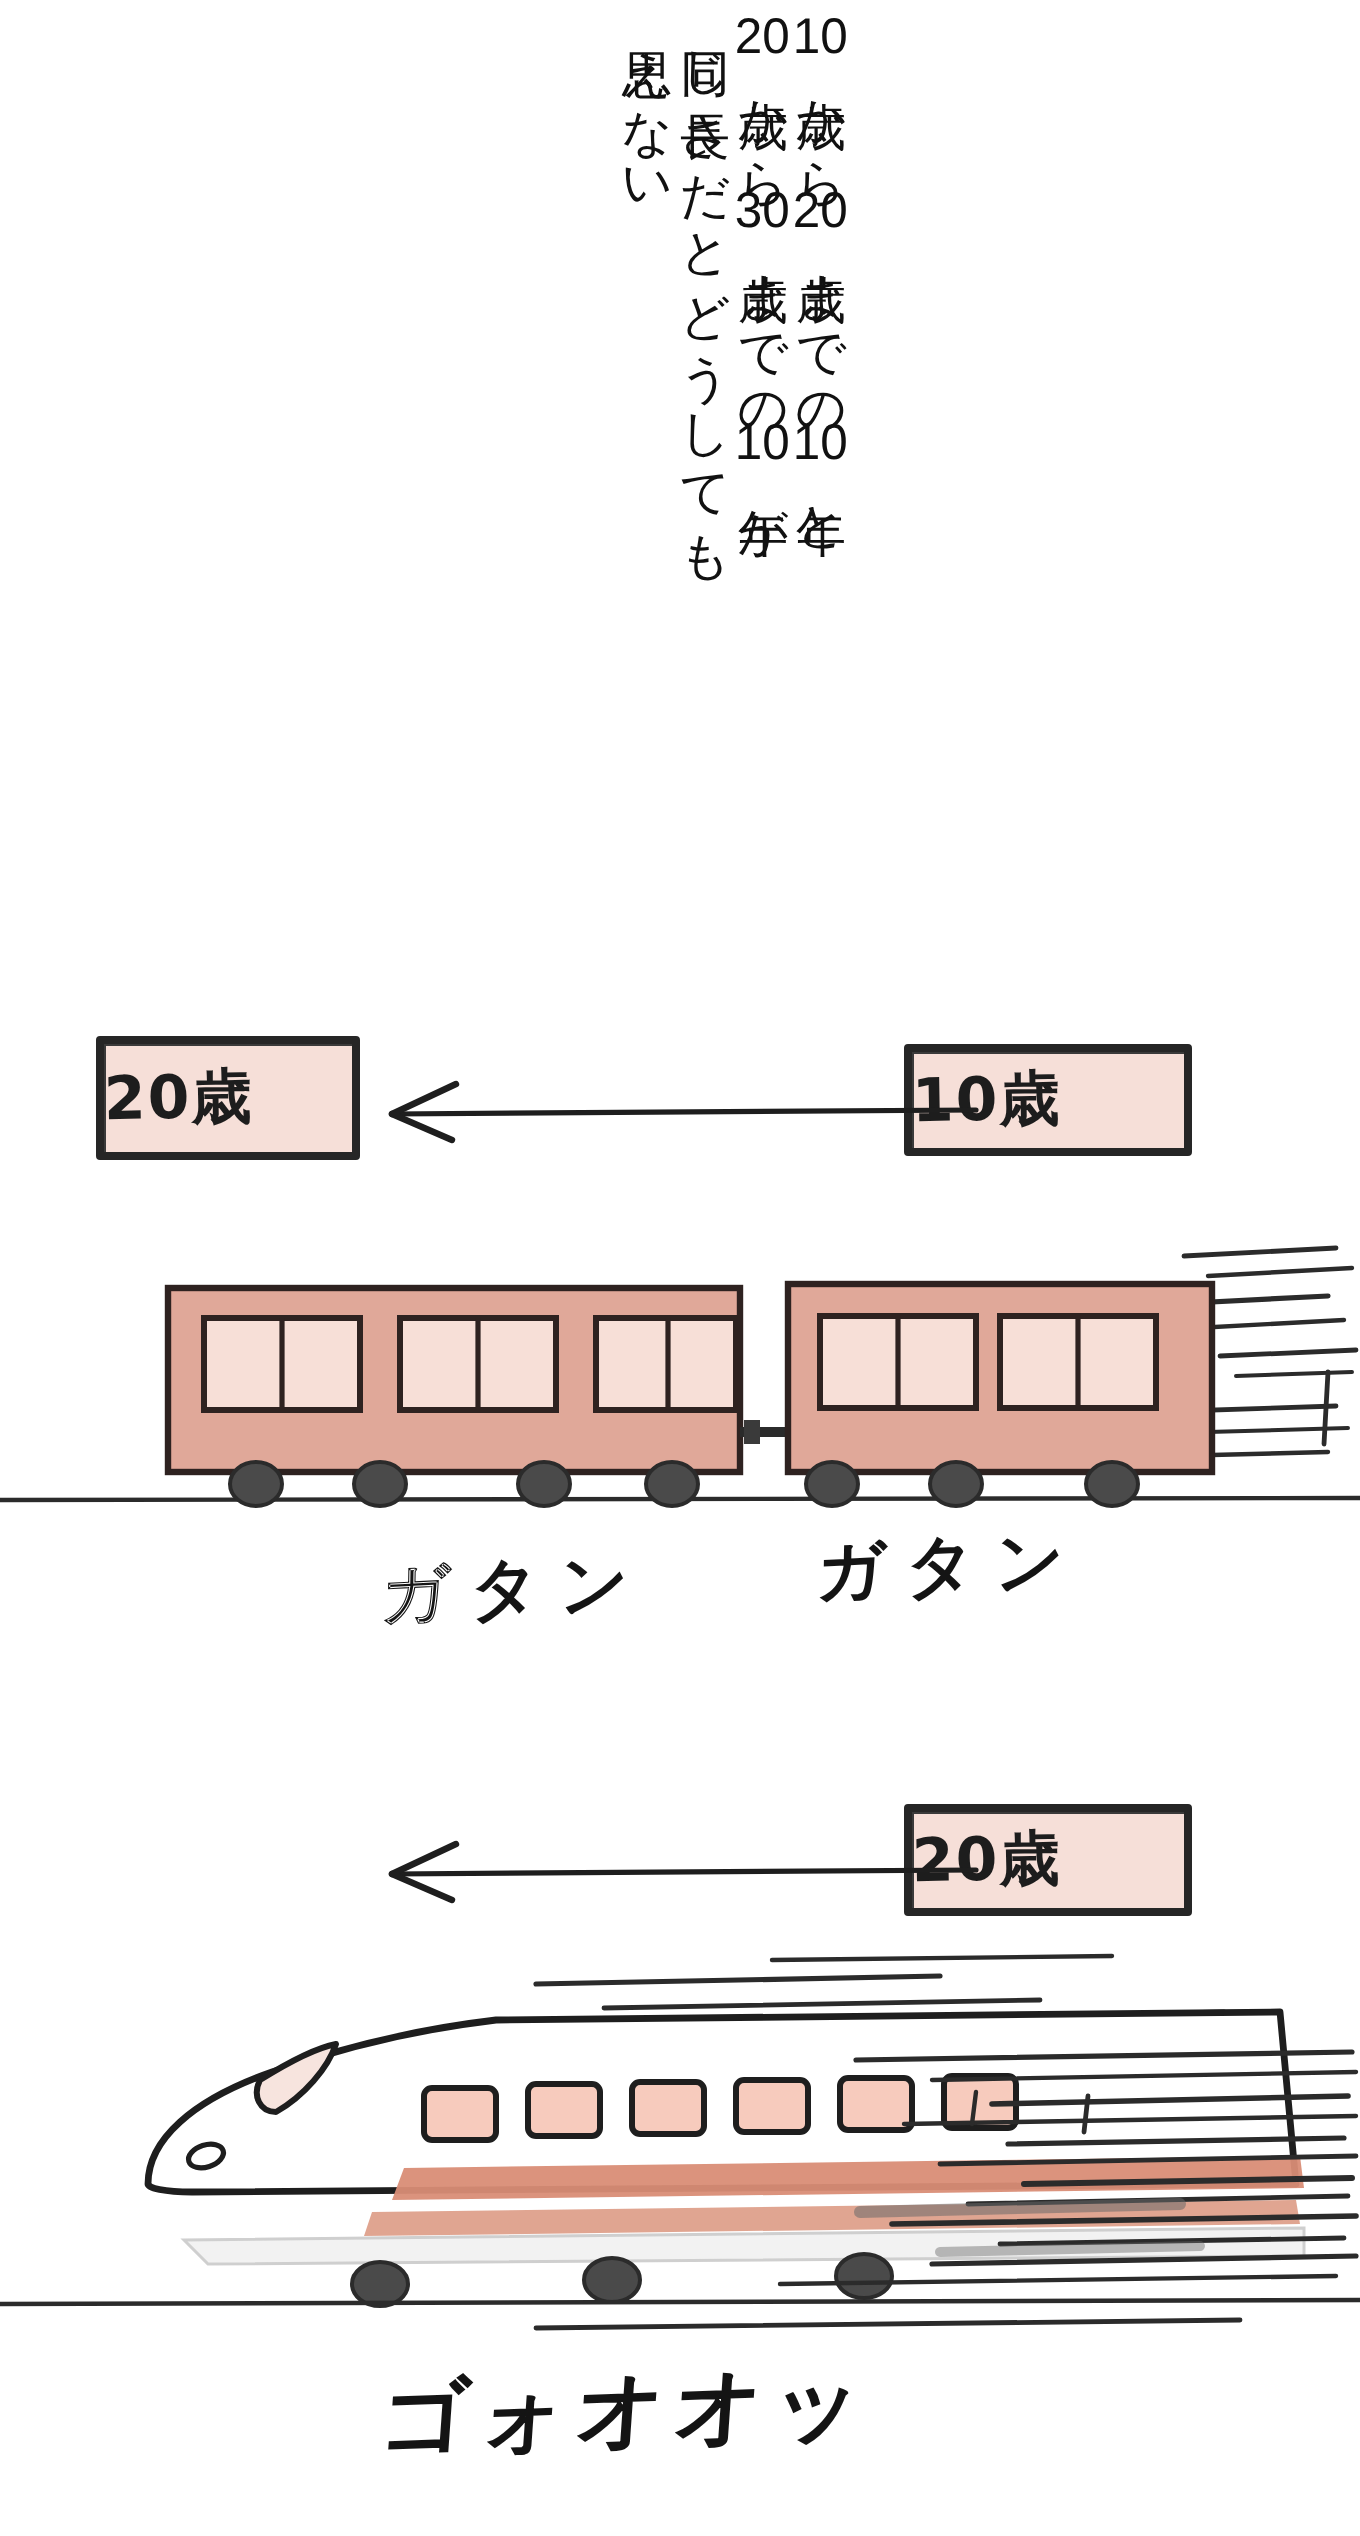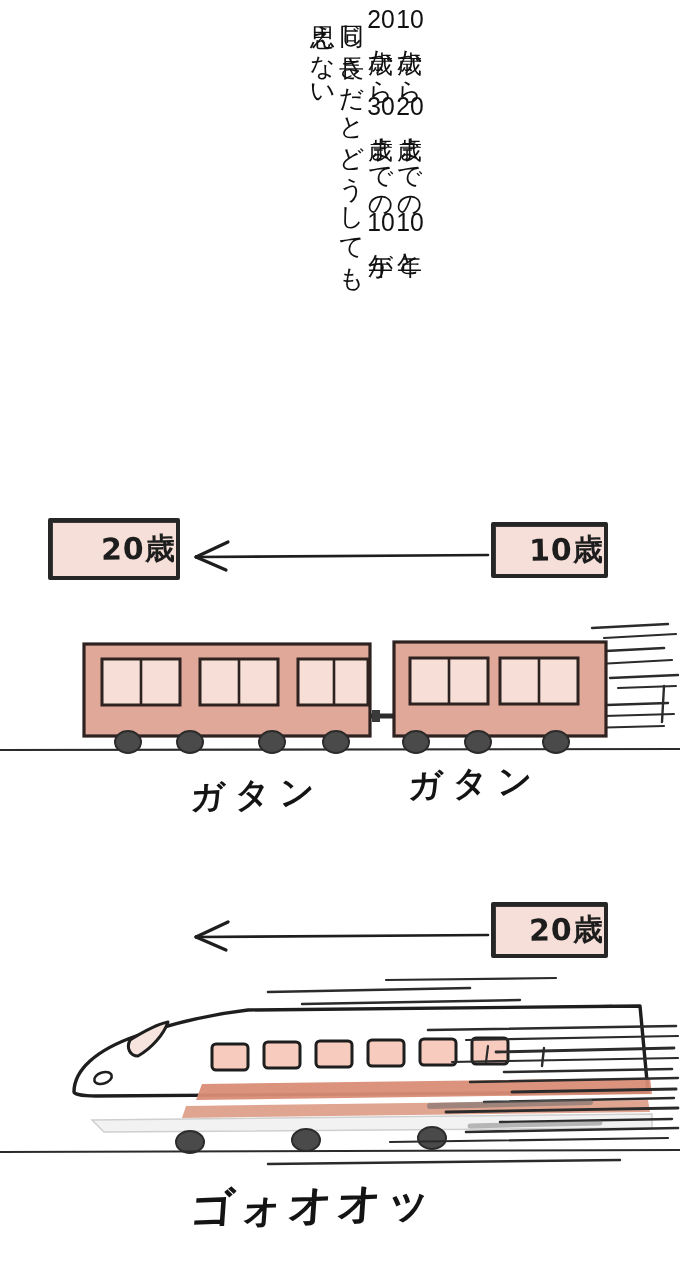"20歳" .age-box { justify-content: flex-end -> flex-start }
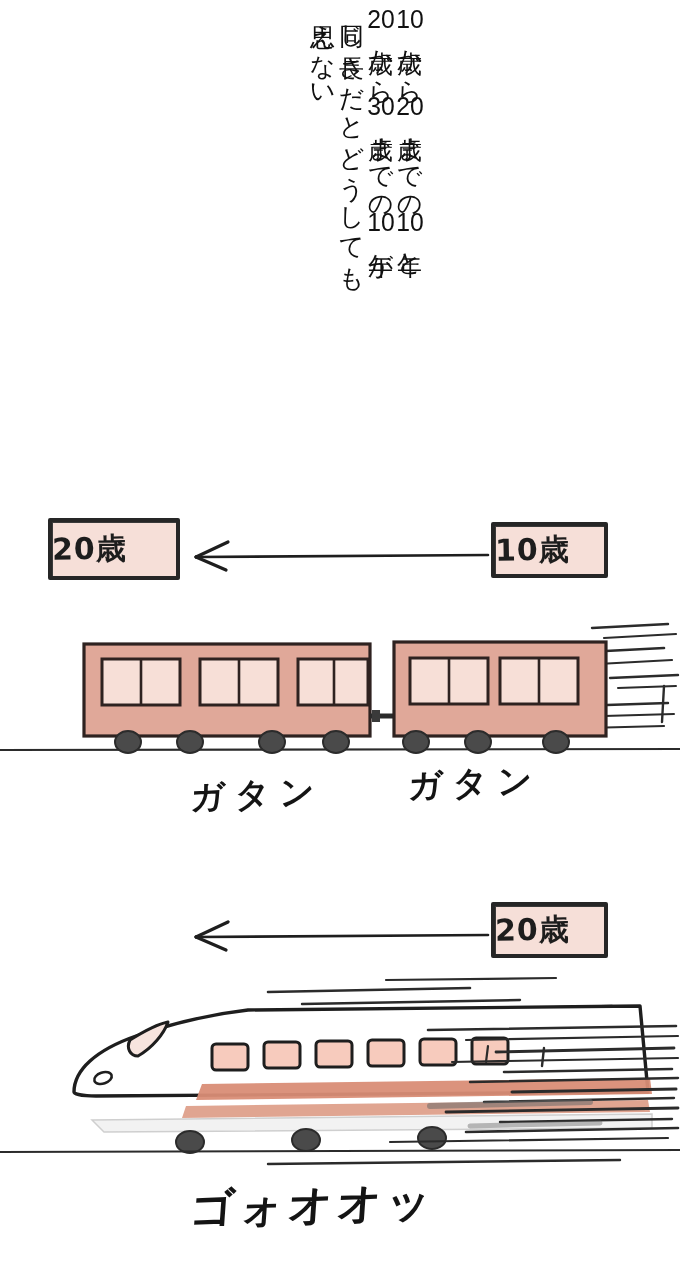"10歳" .age-right { right: 72px -> 84px; width: 117px -> 144px }
